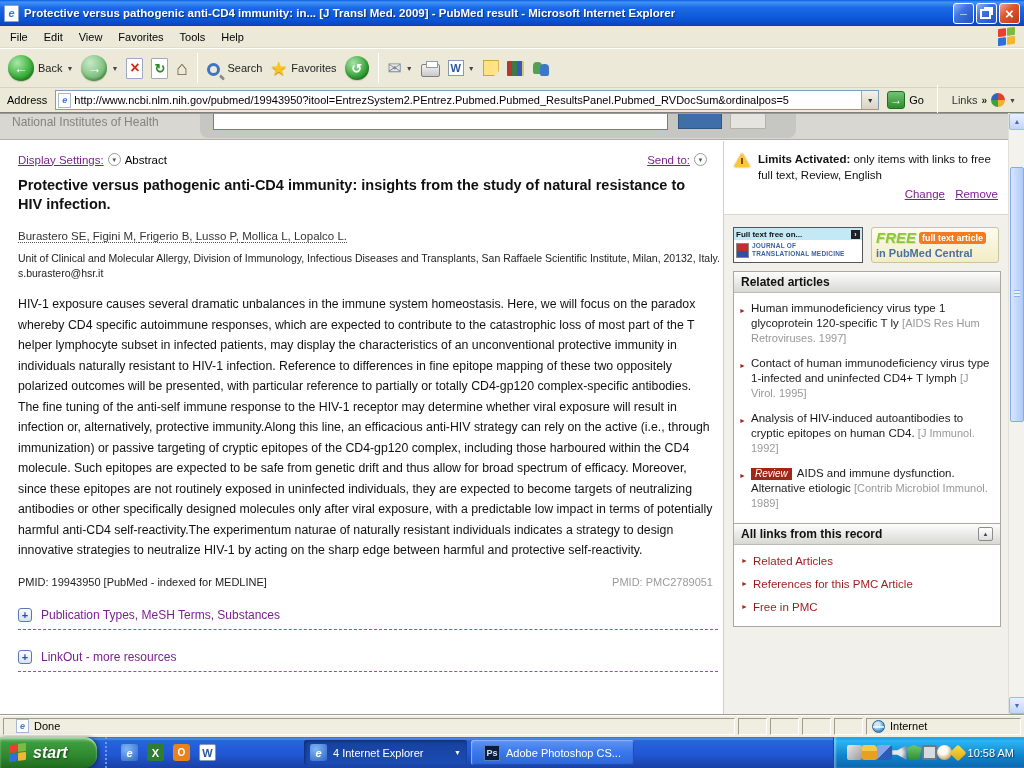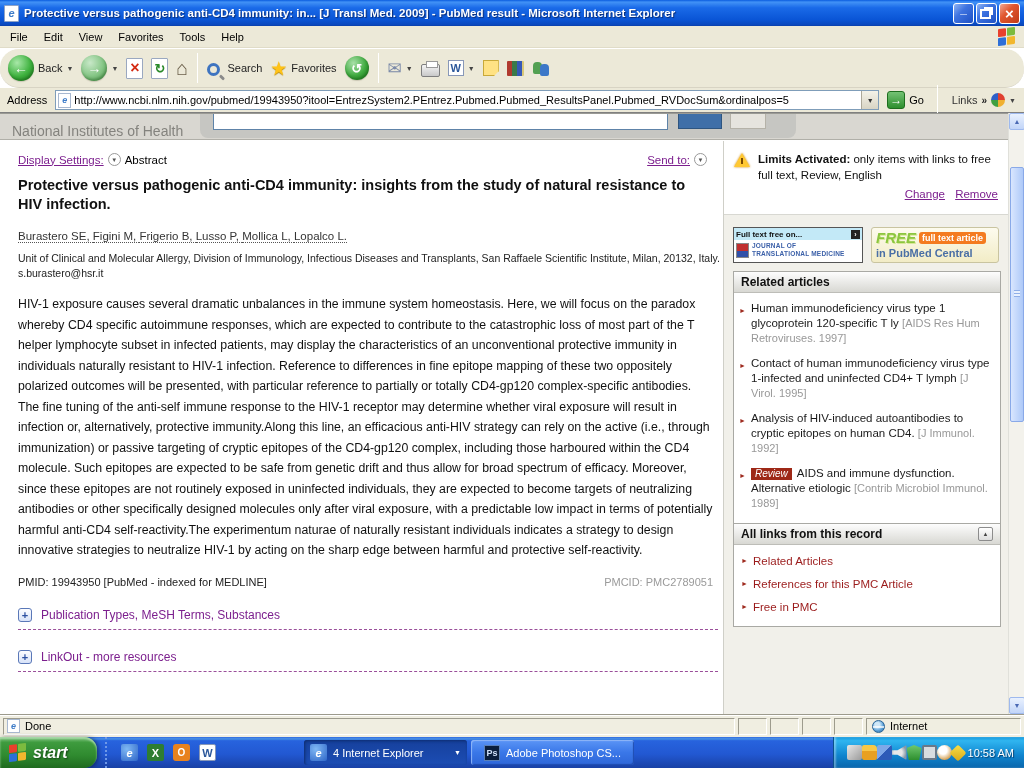"Back" .toolbar { border-radius: 19px -> none }
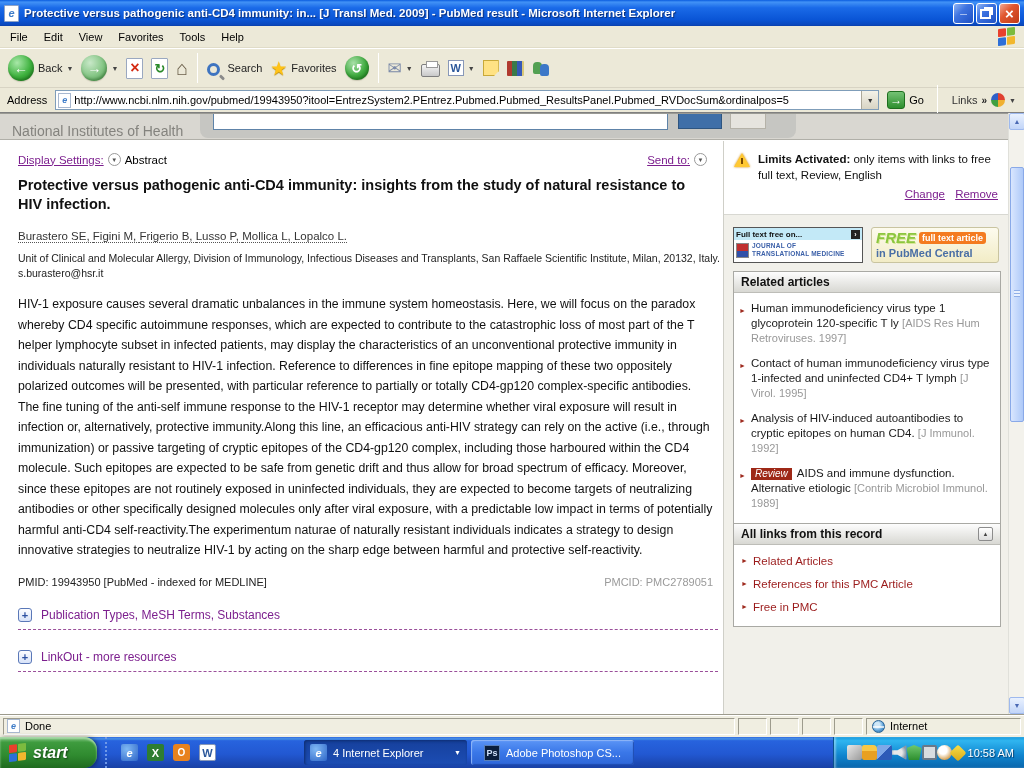"National Institutes of Health" .nih { font-size: 14px -> 12px; top: 9px -> 1px }
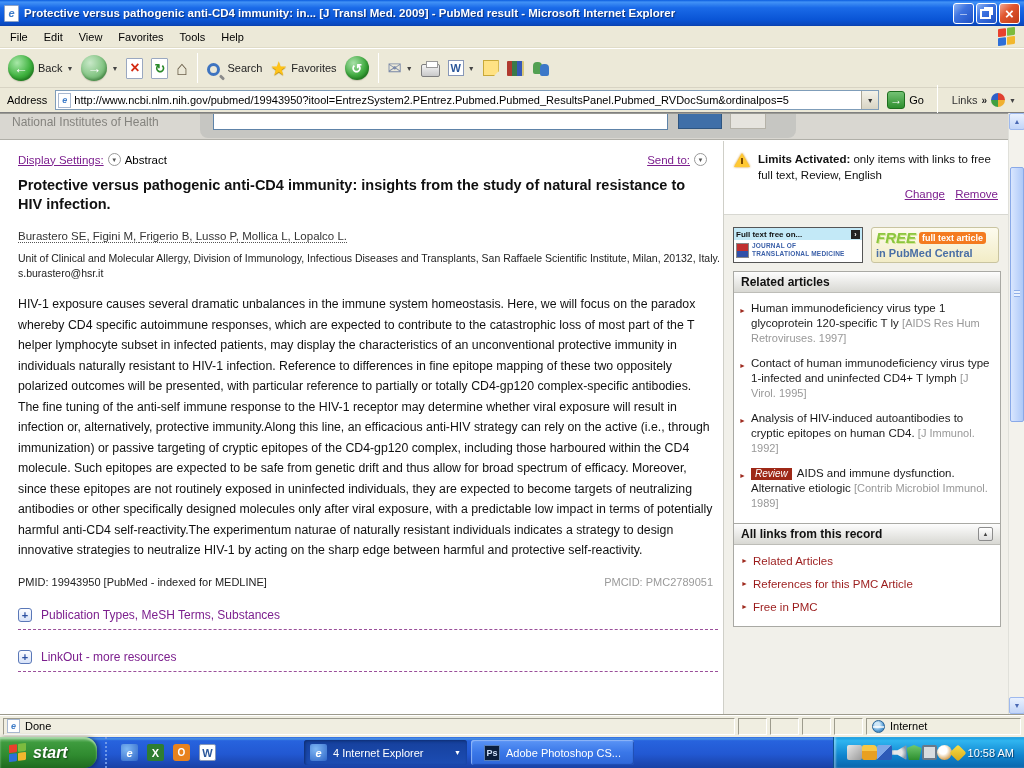"PMCID: PMC2789051" span.pmcid { text: PMCID -> PMID }
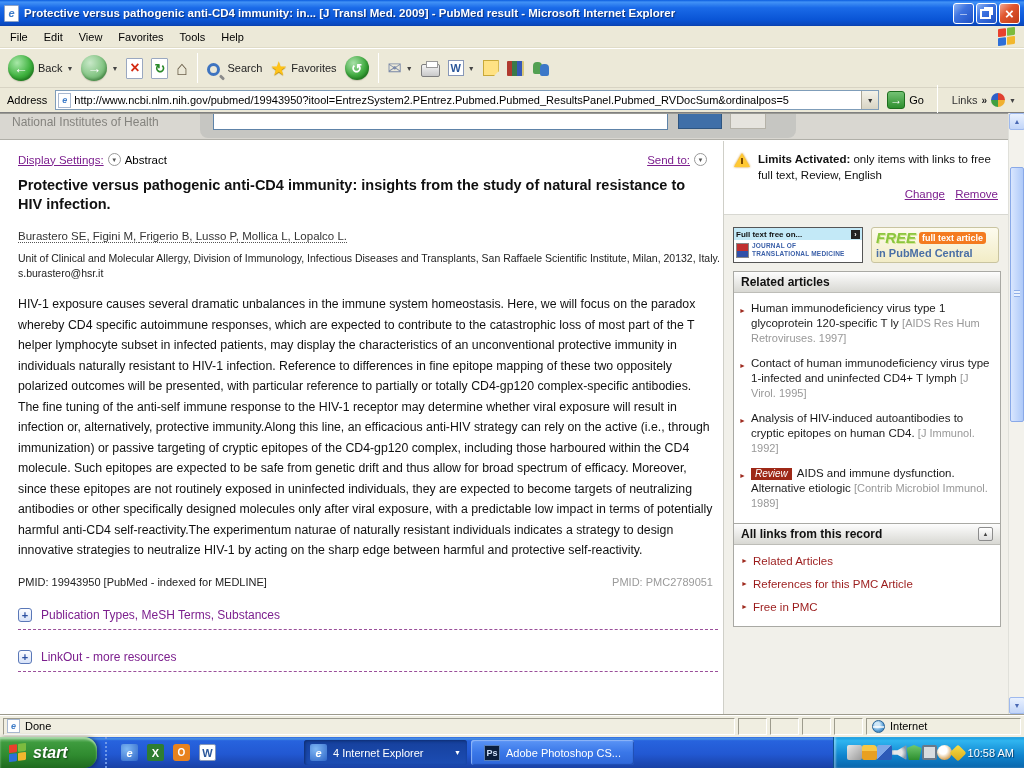"Done" .status-left { padding-left: 3px -> 12px }
